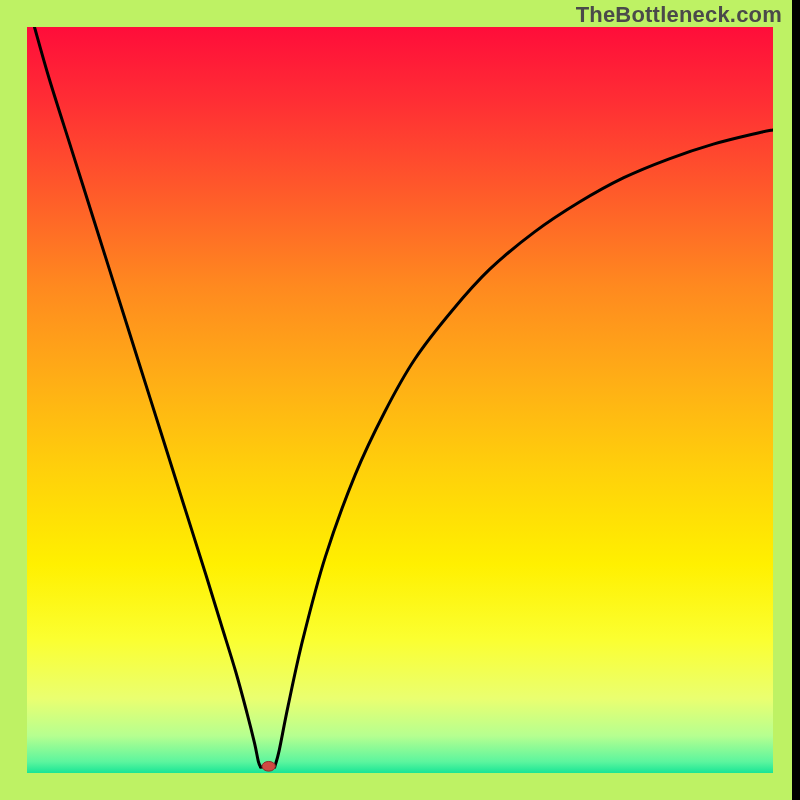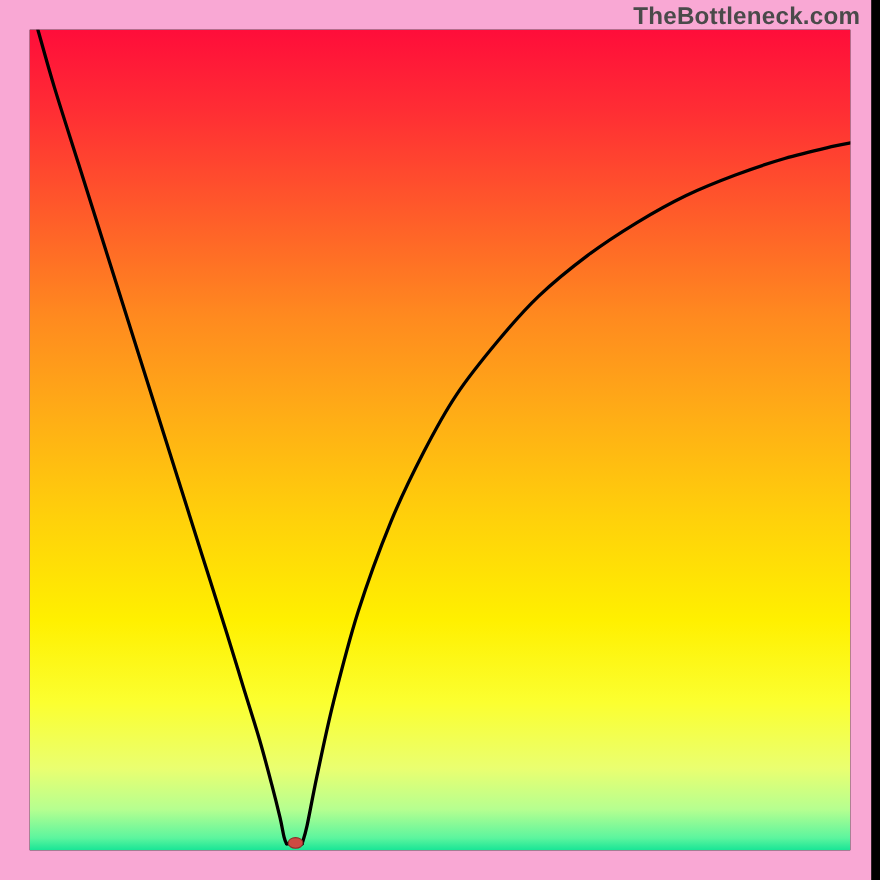"TheBottleneck.com" .frame { background: #f9a8d4 -> #bef264 }
